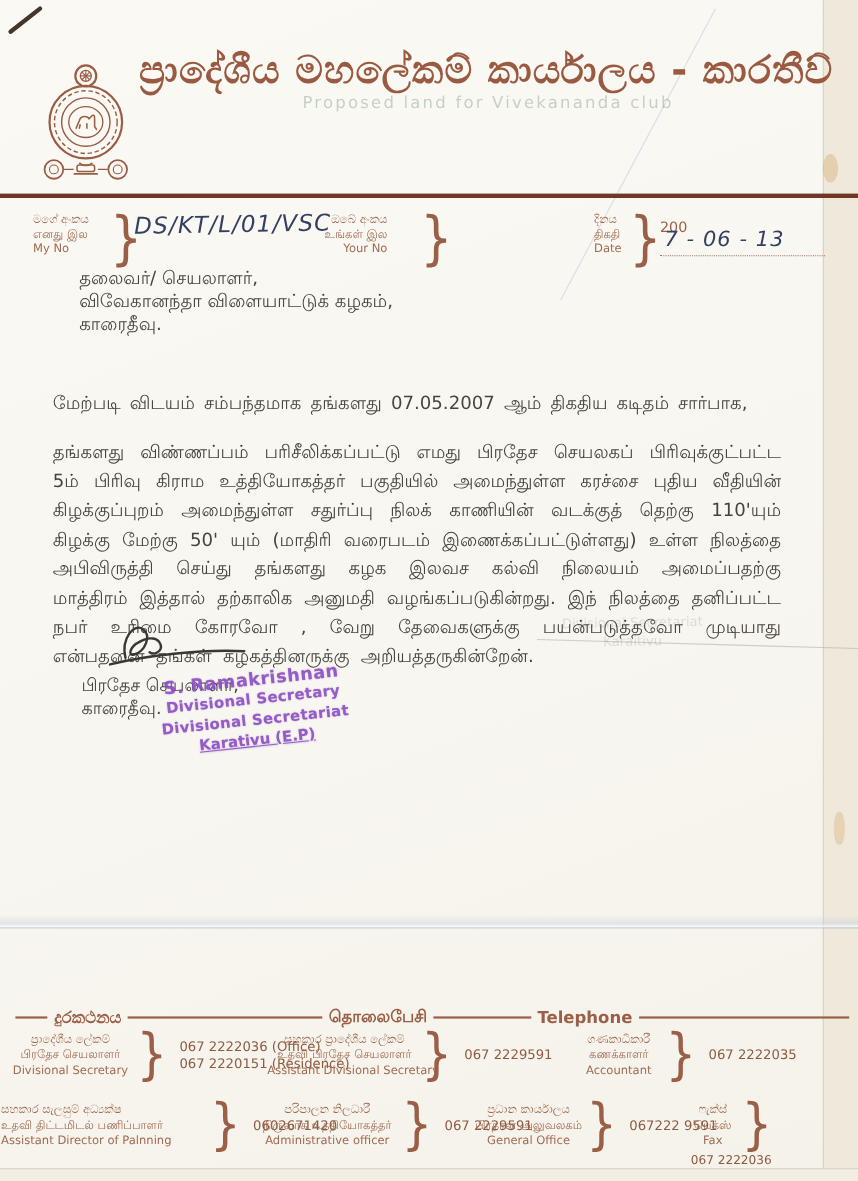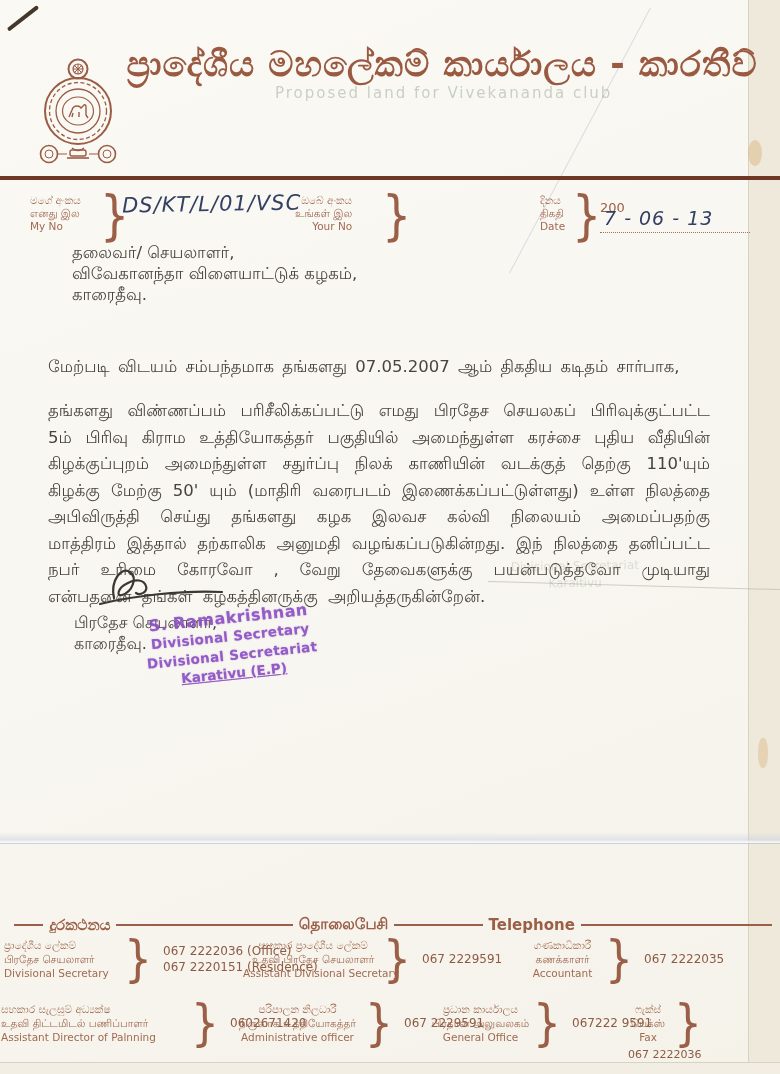"ප්‍රාදේශීය ලේකම්" div.clabels { text-align: left -> center }
